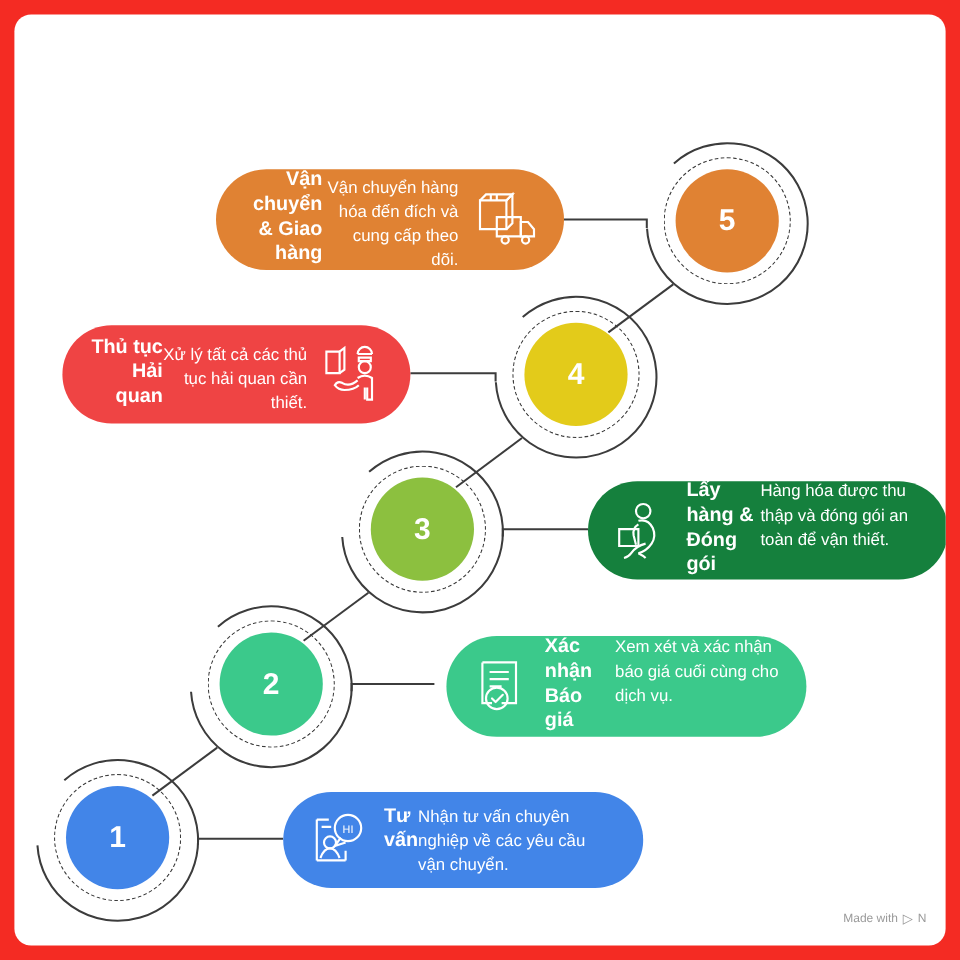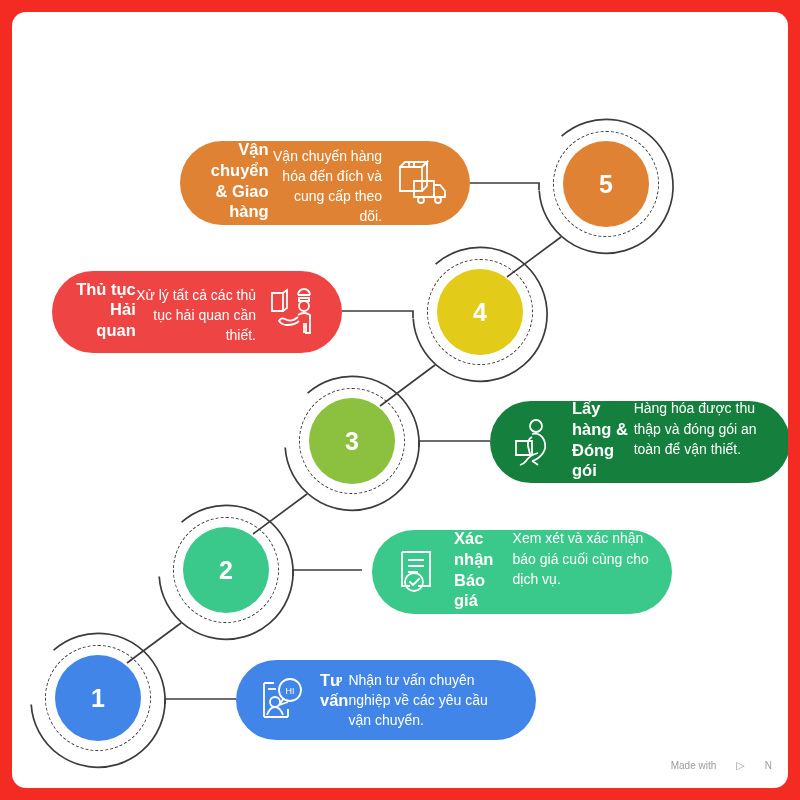"Made with" .wm { gap: 20px -> 4px }
